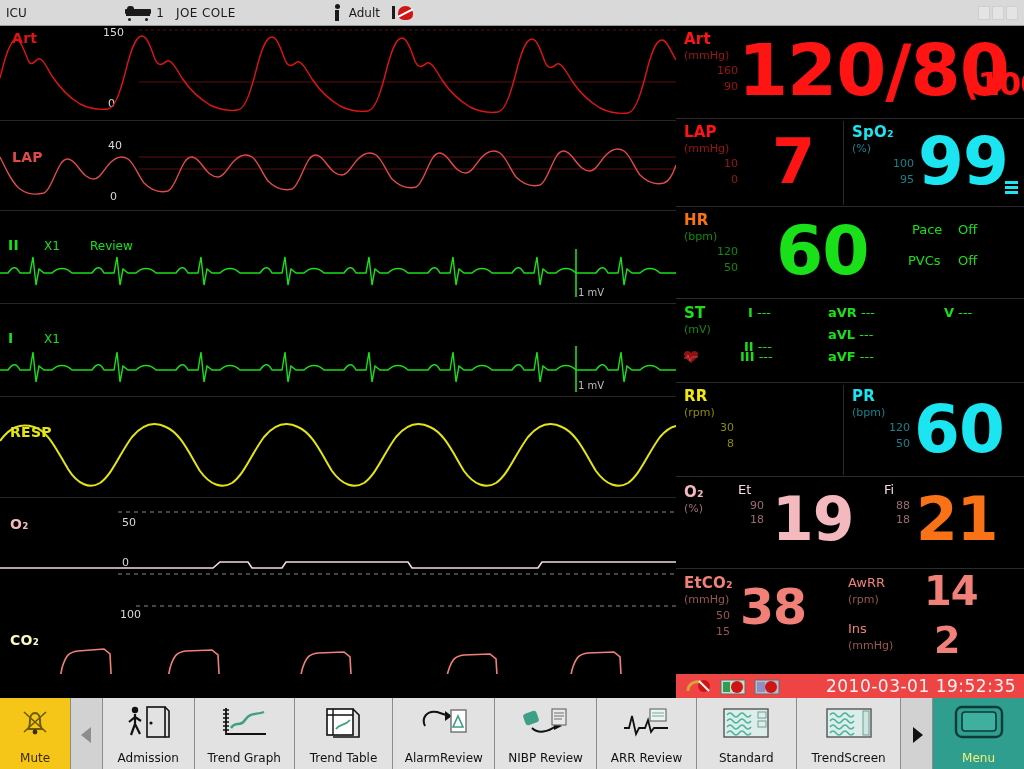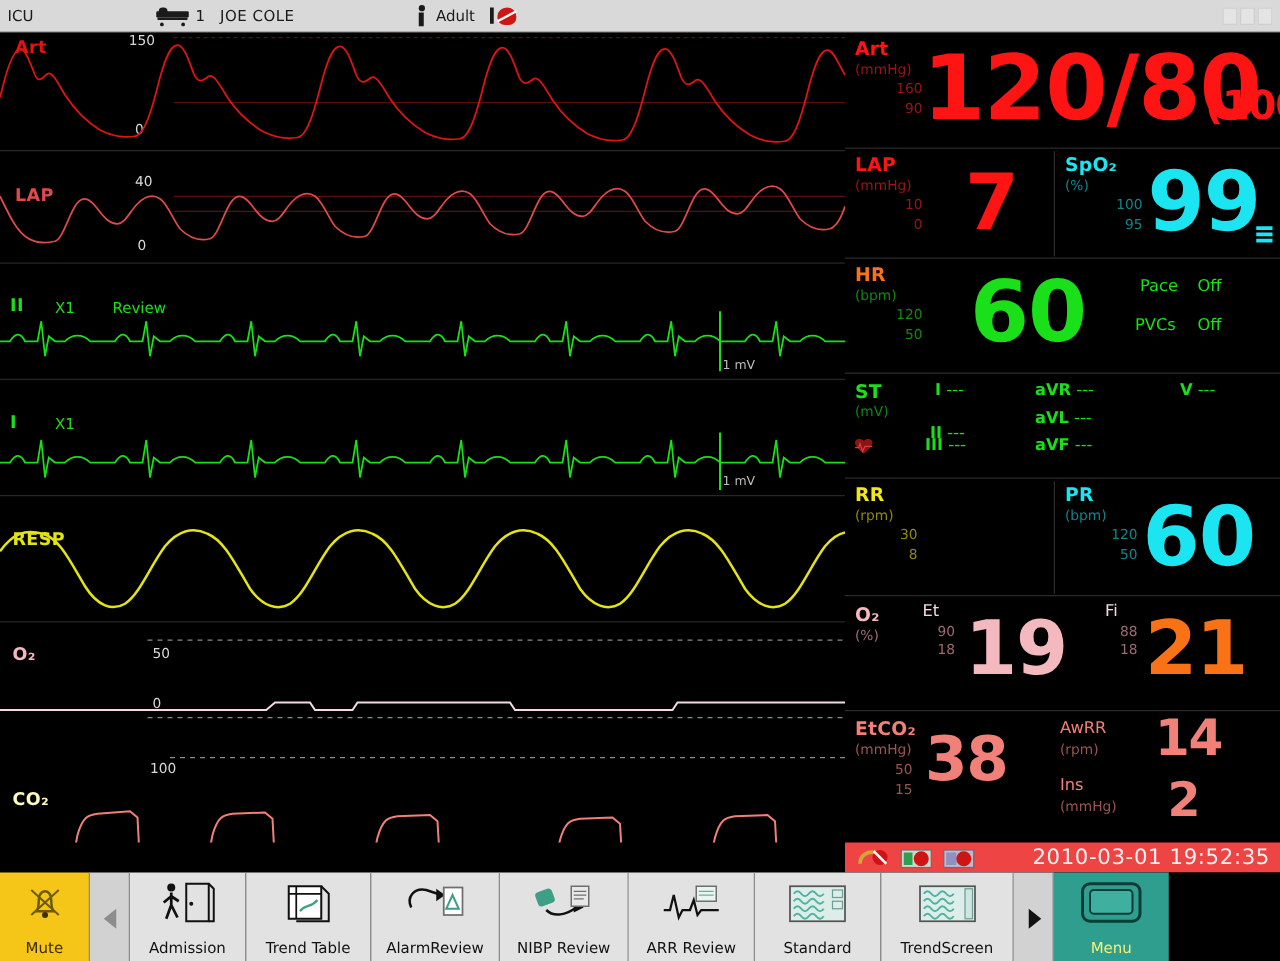"Trend Graph" div.tbtn { html: none -> <div> <span> <svg> <path></path> <path></path> <path></path> </svg> </span> <span>Trend Graph</span> </div> }
